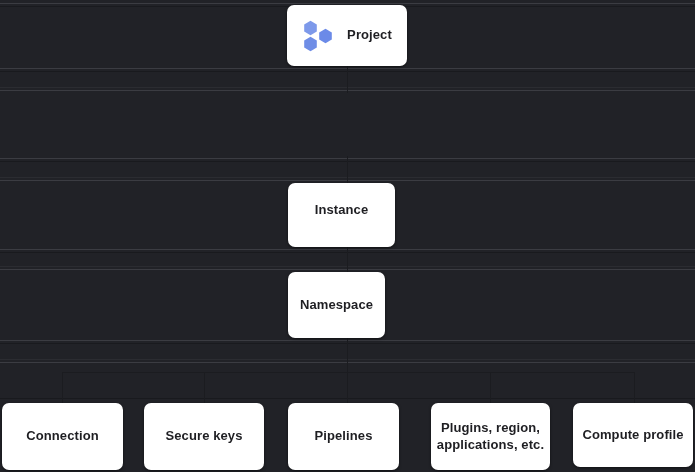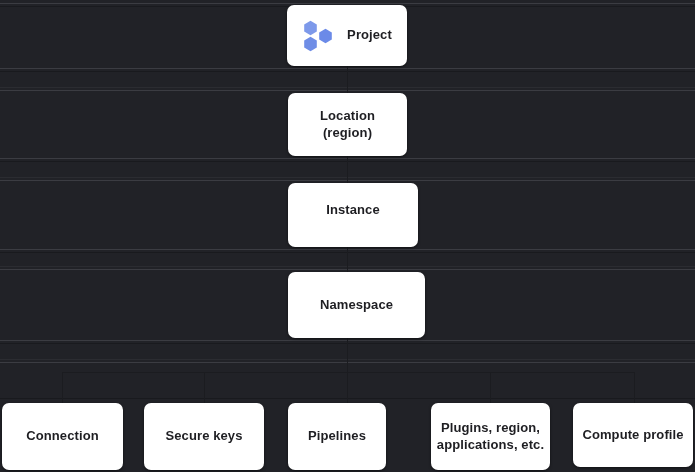"Location" div.node { html: <div> <span>Location (region)</span> </div> -> none }
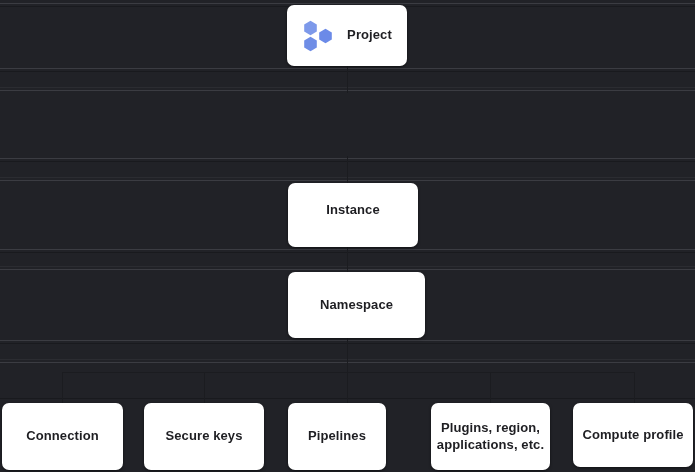"Instance" div.node { width: 130px -> 107px }
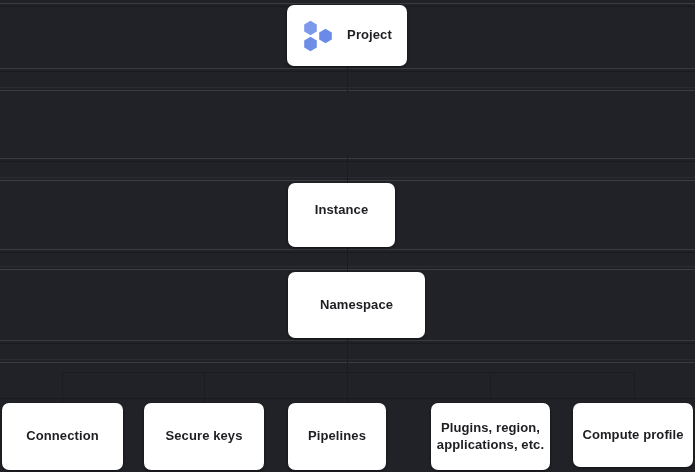"Namespace" div.node { width: 137px -> 97px }
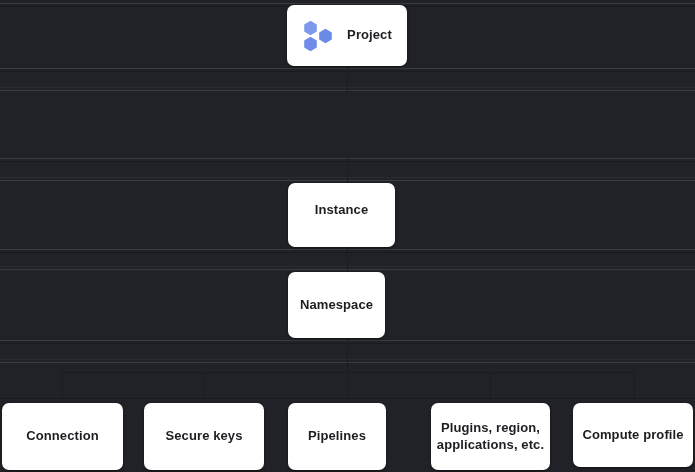"Pipelines" div.node { width: 98px -> 111px }
